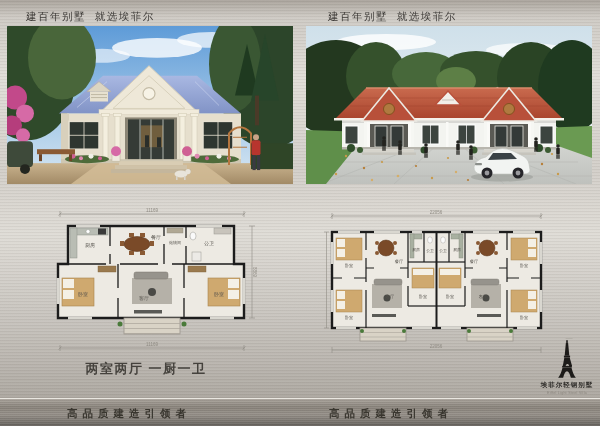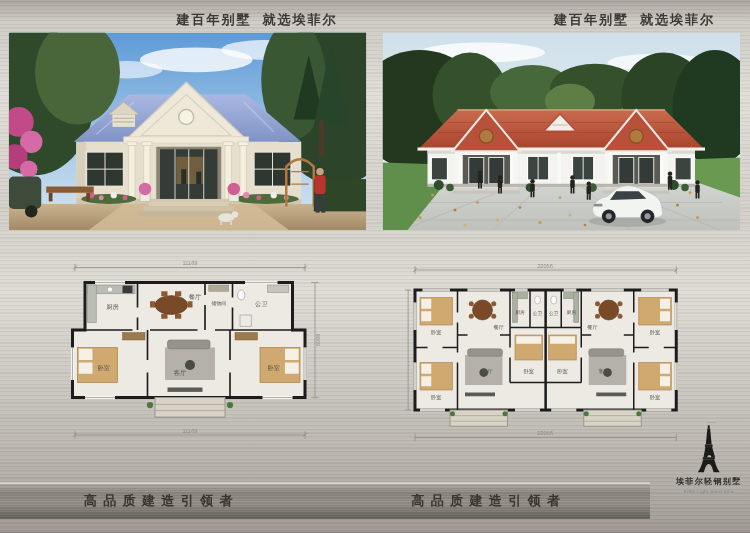"建百年别墅 就选埃菲尔" .slogan-top { font-weight: 700 -> 400; text-align: right -> left }
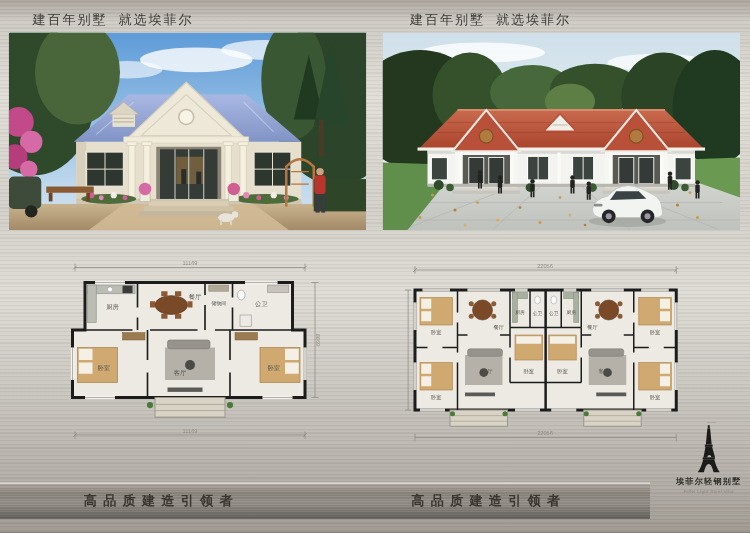"两室两厅 一厨一卫" div.caption { html: none -> <div>两室两厅 一厨一卫</div> }
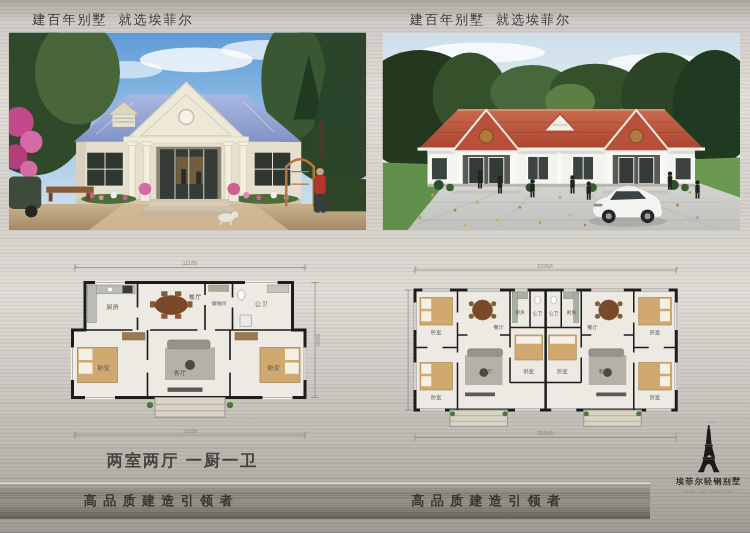"高品质建造引领者" #footer-band { top: 386px -> 398px; width: 520px -> 600px }
